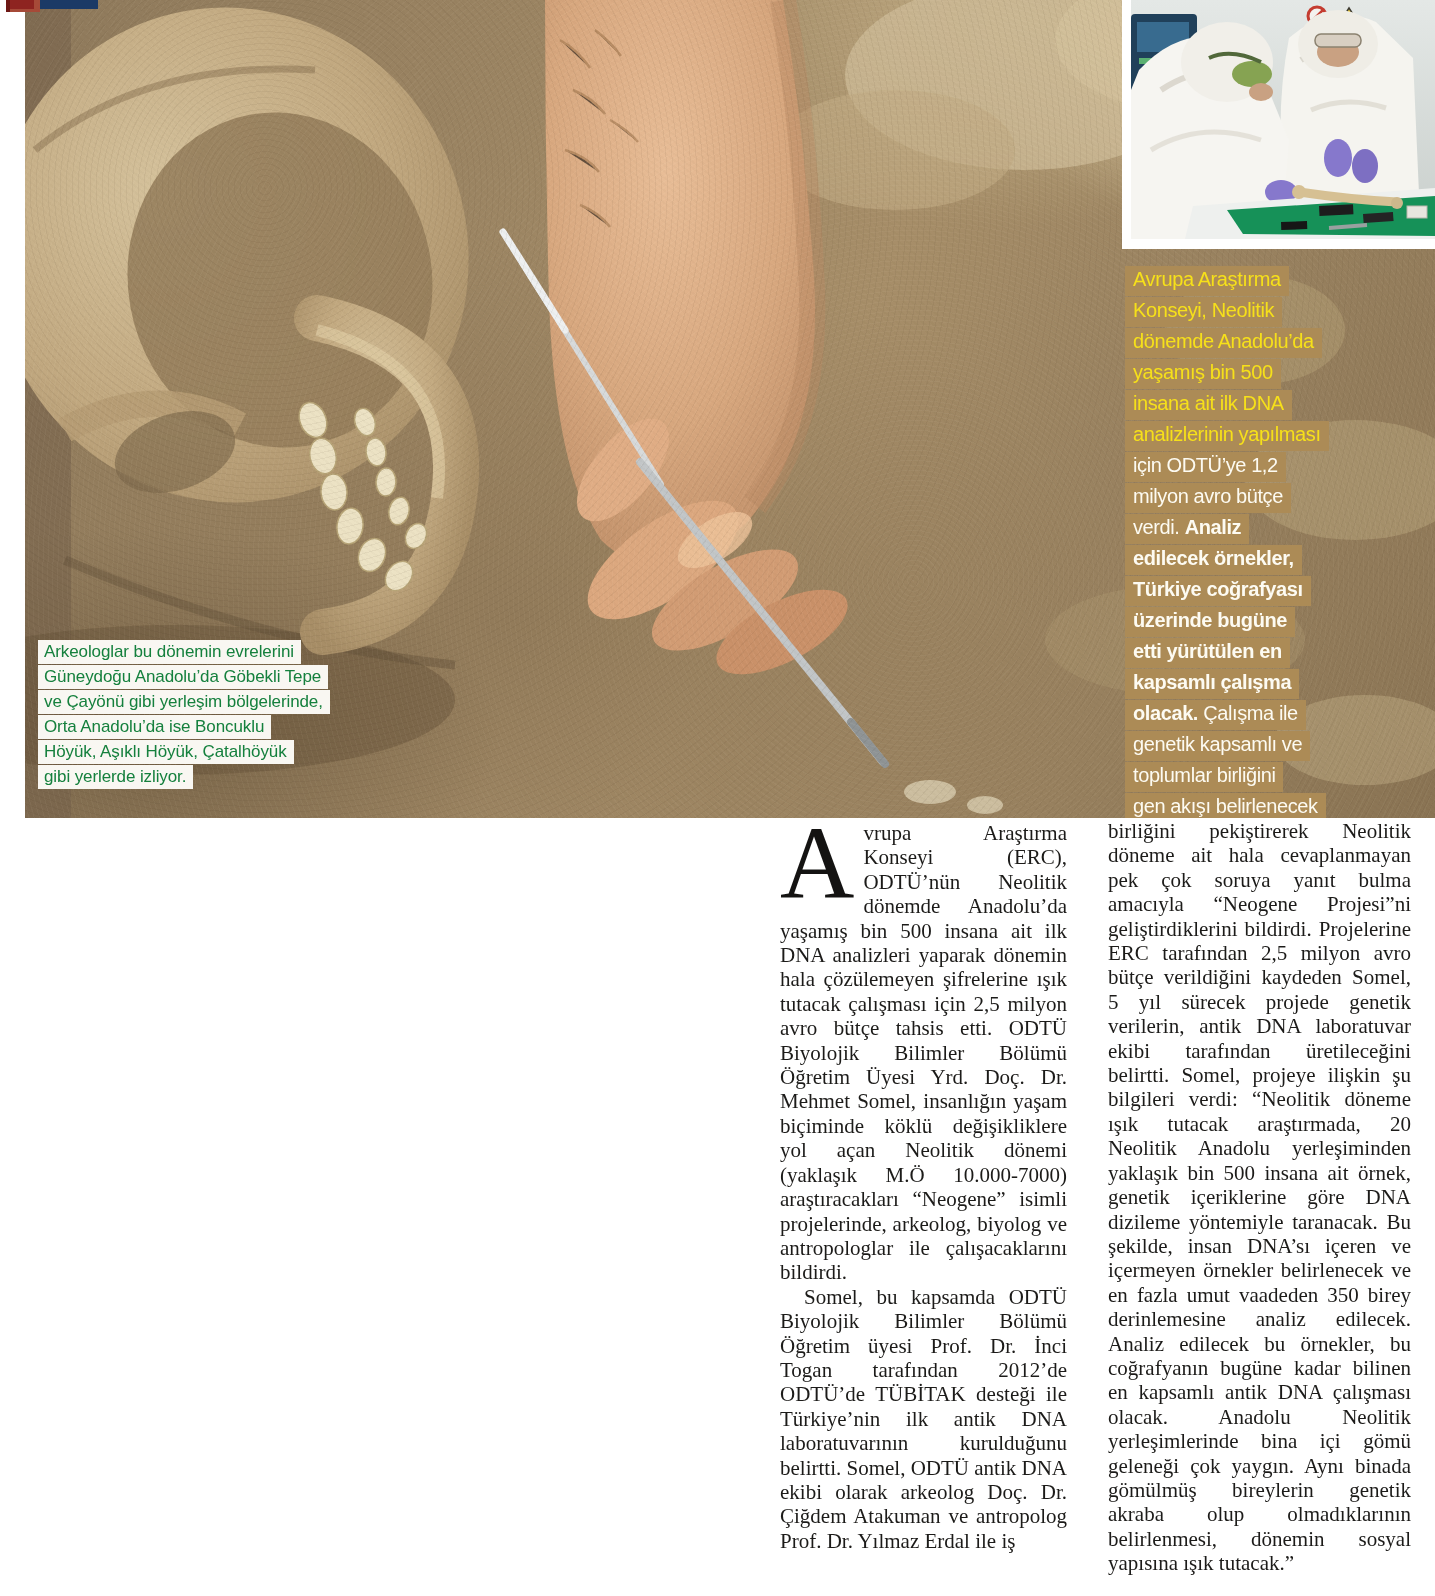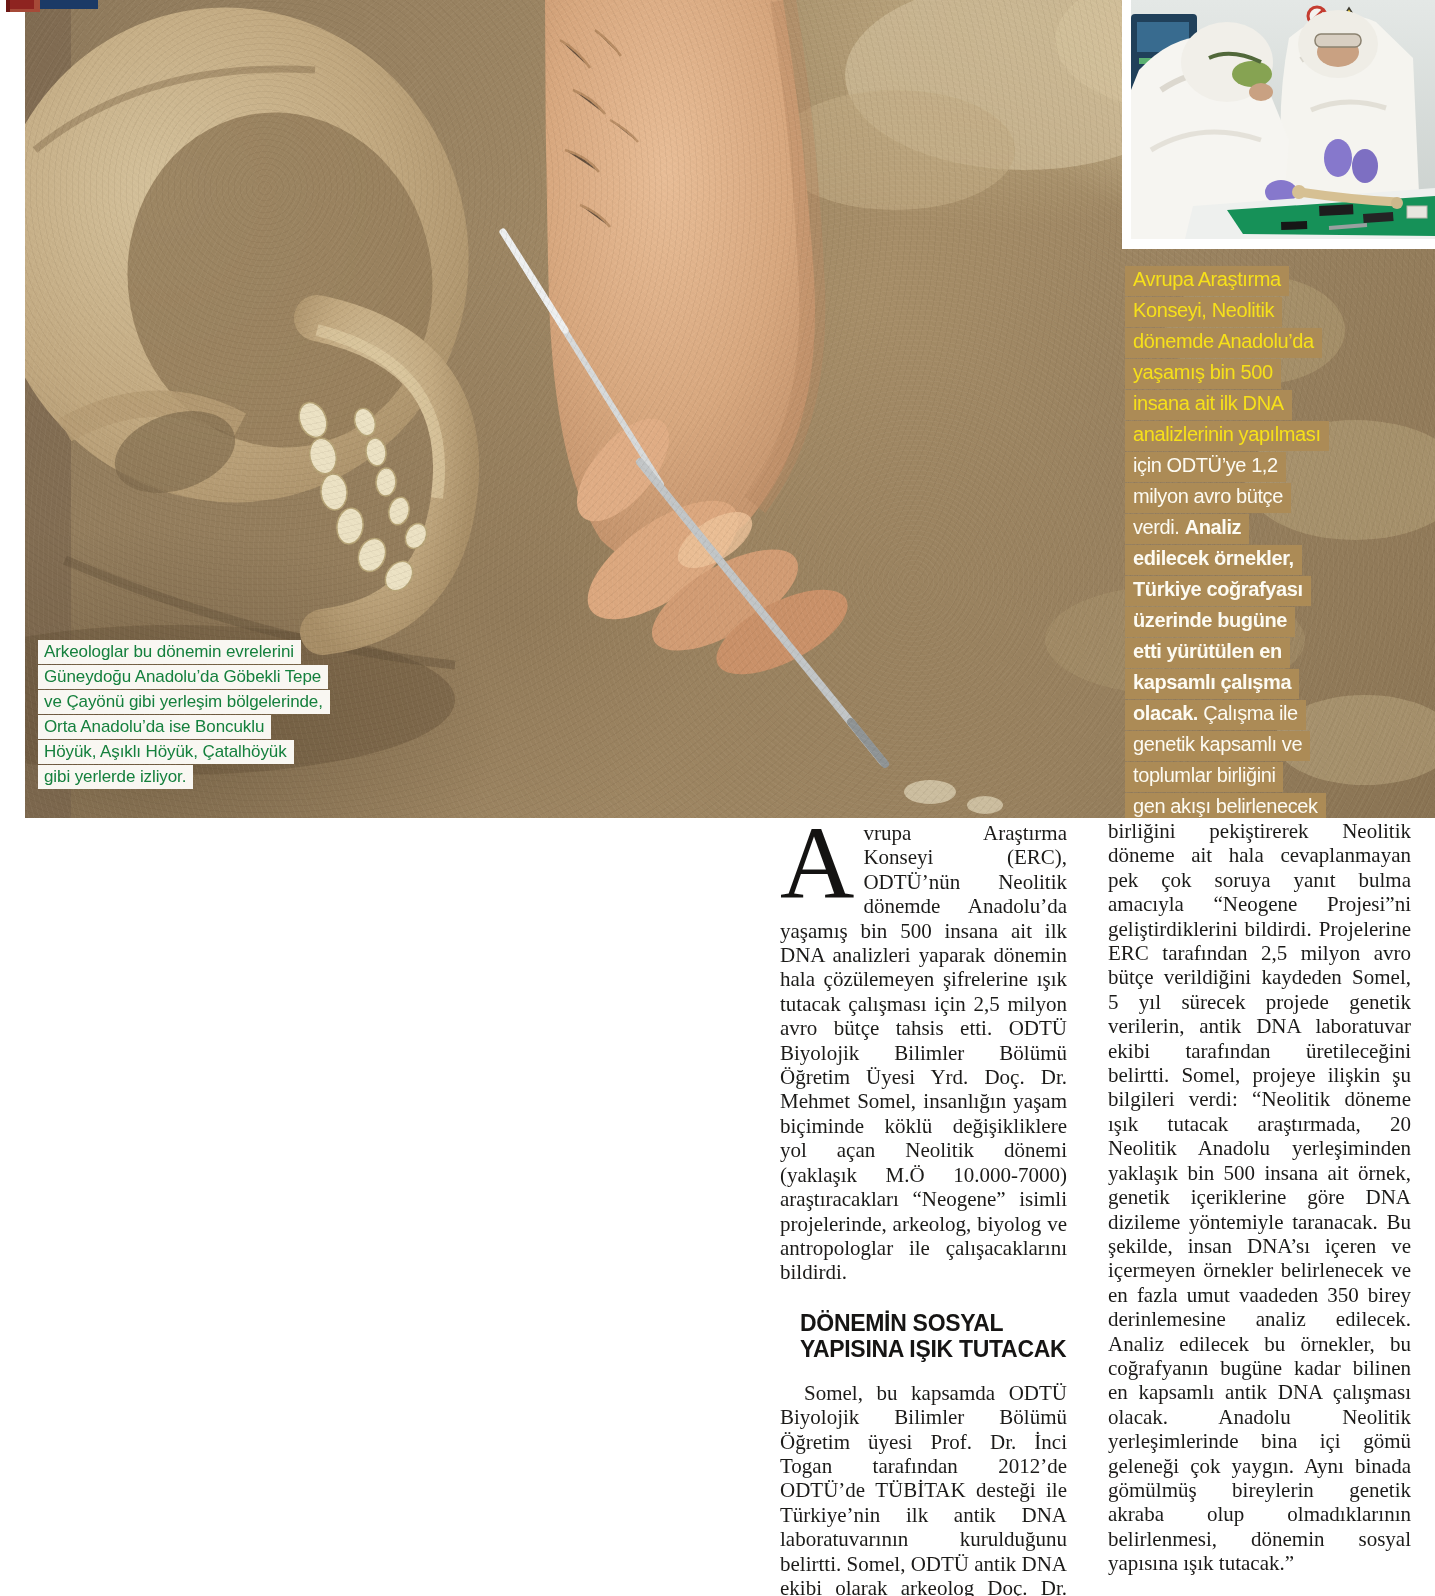"DÖNEMİN SOSYAL" div.subhead { html: <div> <span>DÖNEMİN SOSYAL</span> <span>YAPISINA IŞIK TUTACAK</span> </div> -> none }
